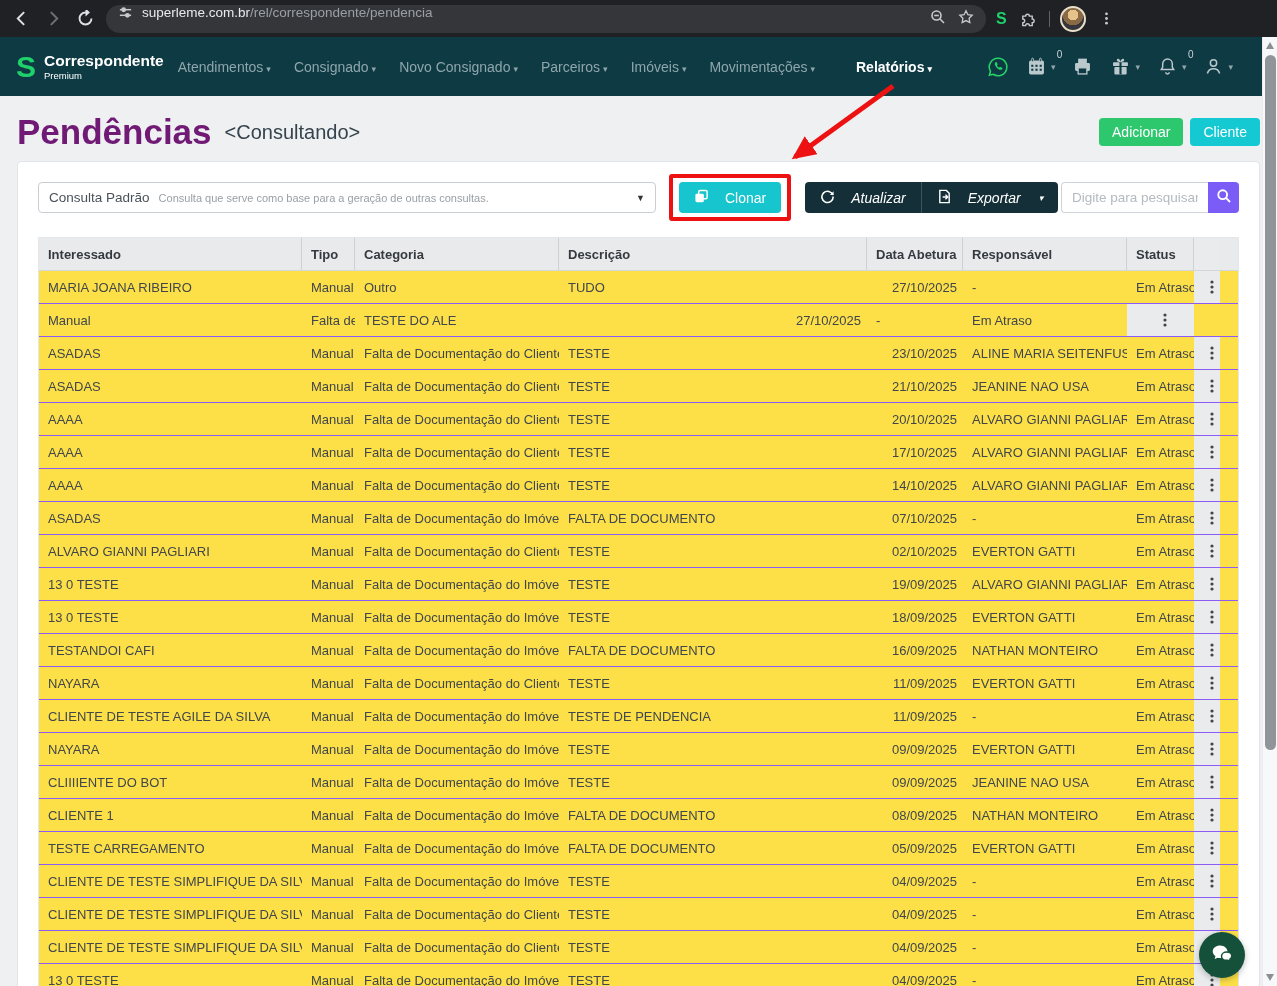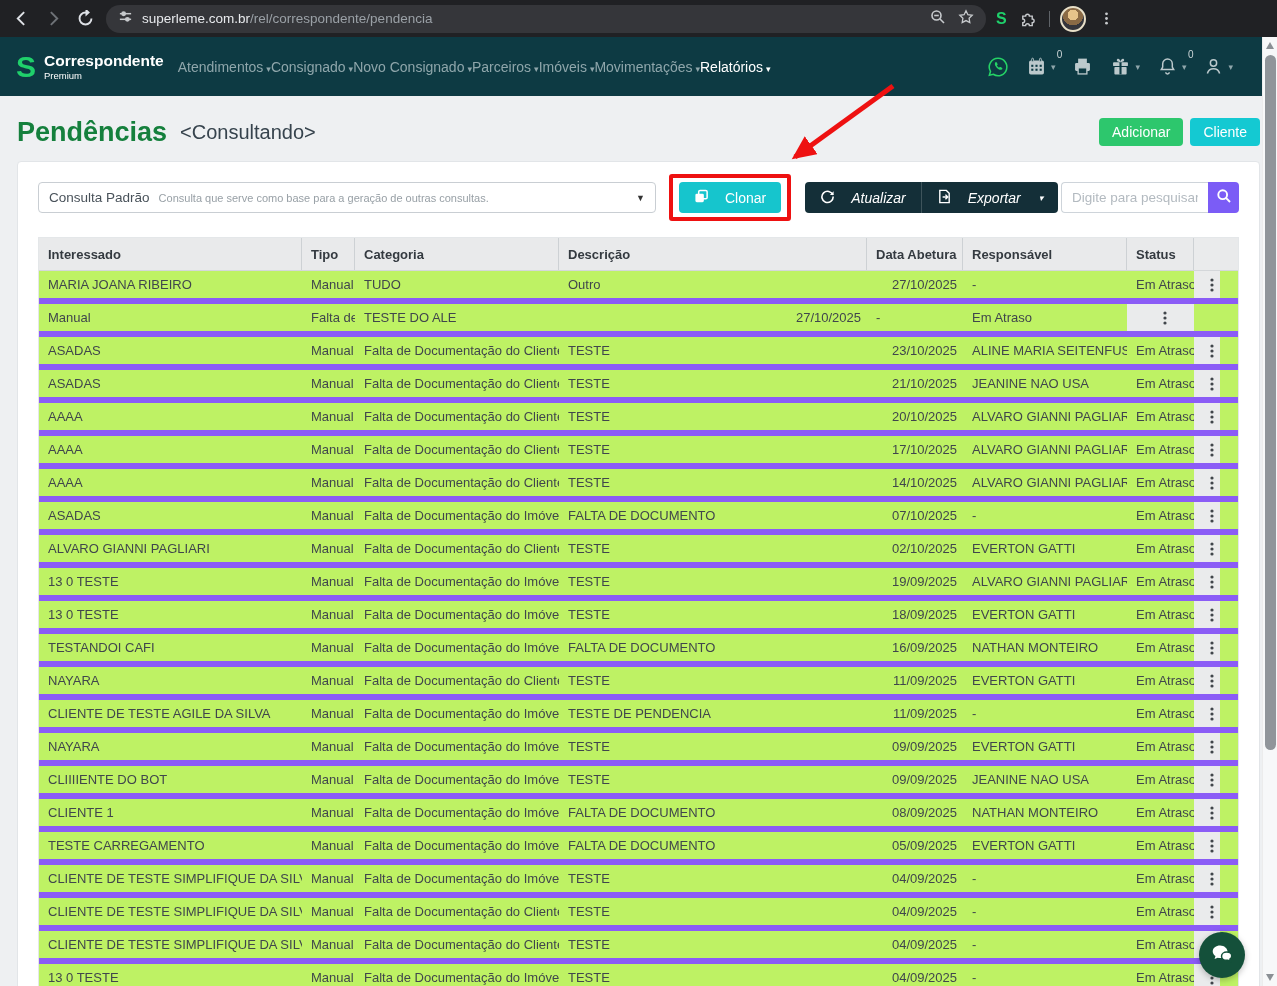"superleme.com.br/rel/correspondente/pend" .omnibox { align-items: center -> none }
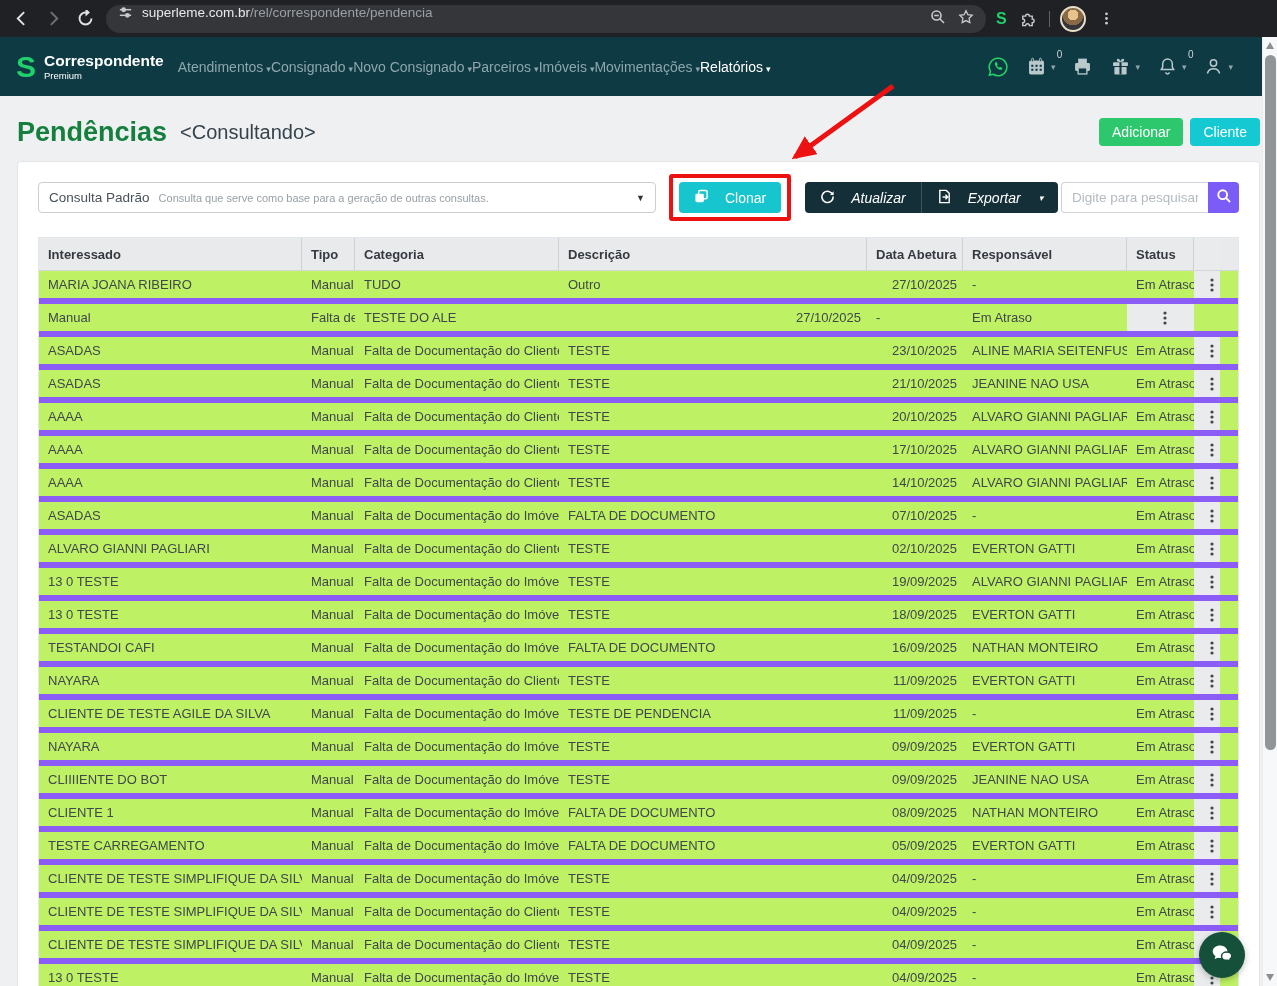"Atendimentos ▾" .nav-menu { gap: none -> 23px }
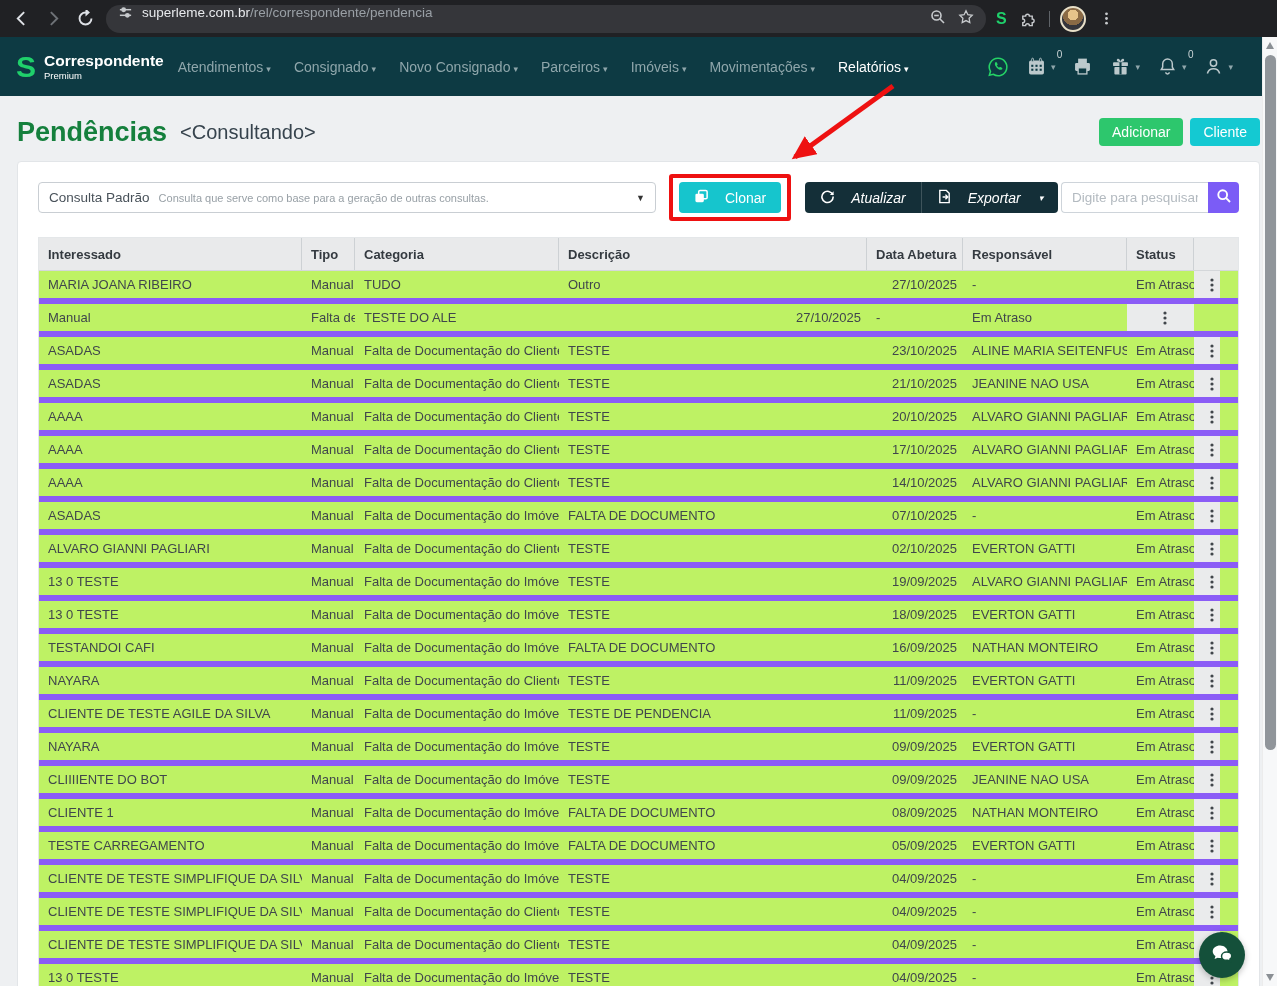"Relatórios ▾" .nav-item.active { font-weight: 400 -> 700; margin-left: none -> 18px }
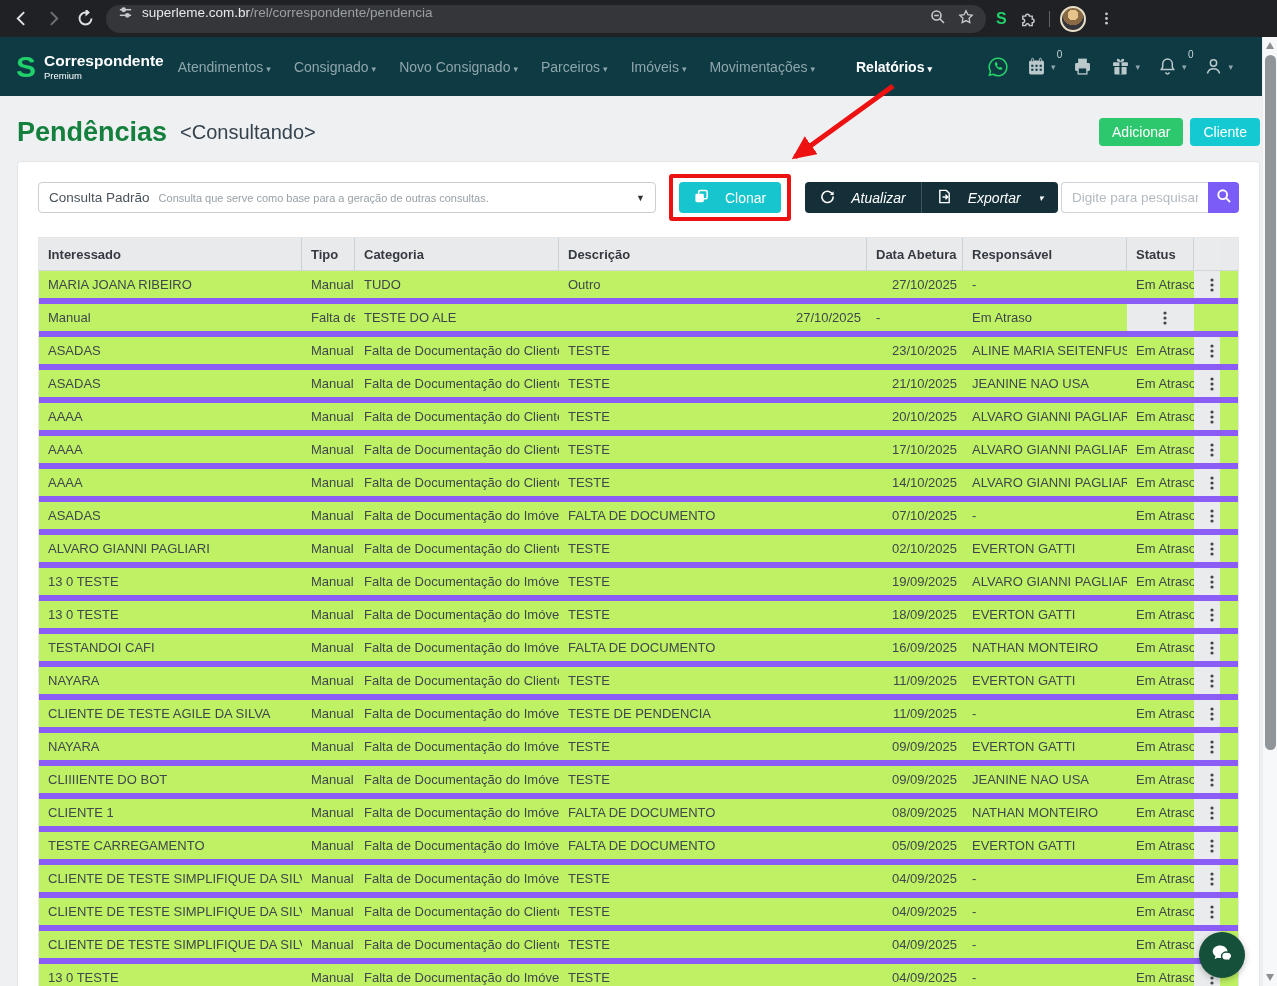"Pendências" .page-title { color: #15803d -> #701a75; font-size: 27px -> 35px }
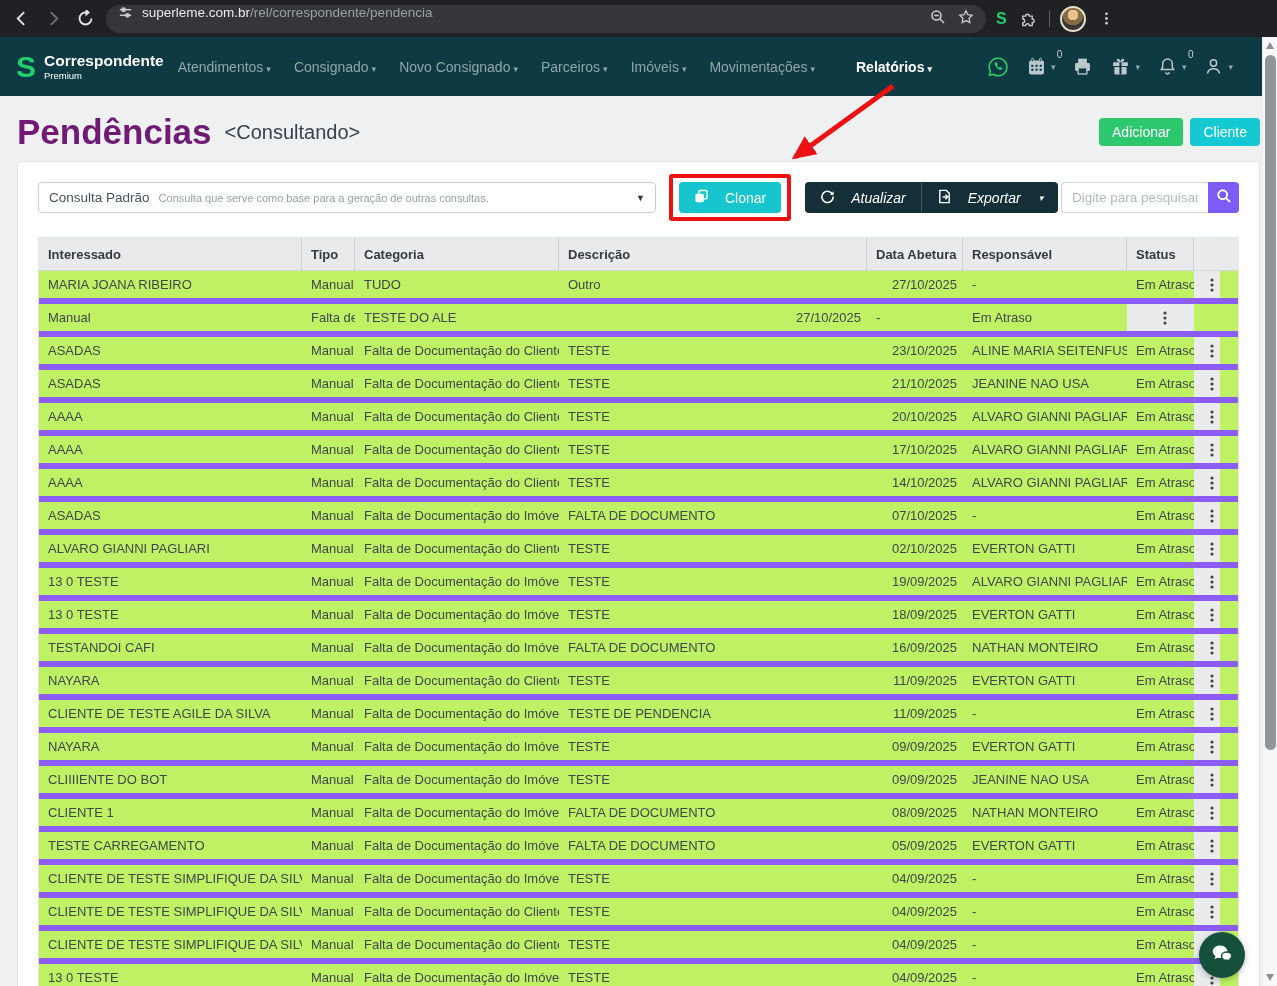"MARIA JOANA RIBEIRO" .trow { background: #bef264 -> #fde047; border-bottom: 6px solid #8b5cf6 -> 1px solid #8b5cf6 }
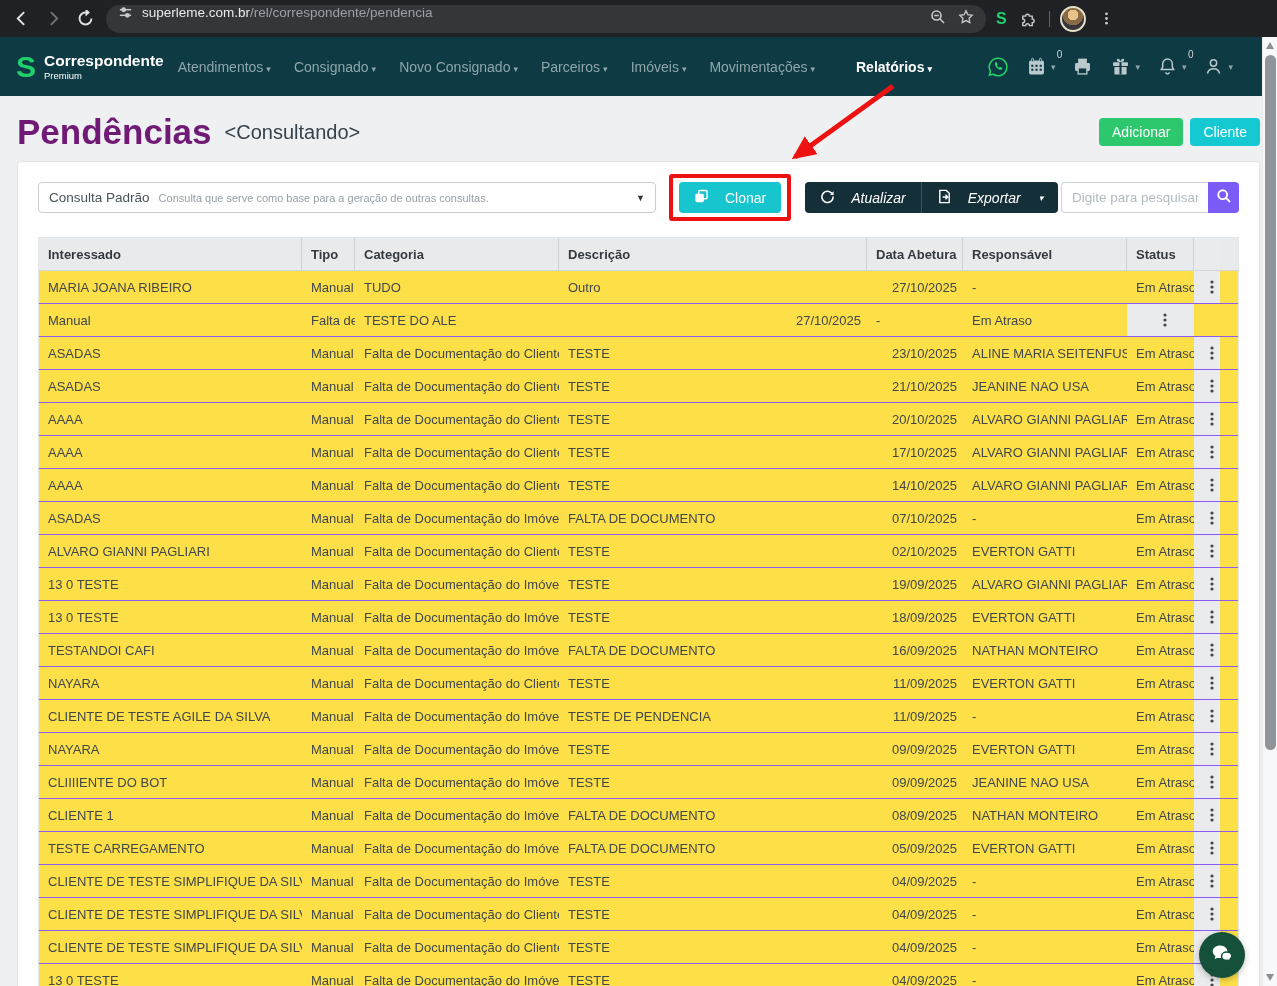"TUDO" div.cell { order: before "Outro" -> after "Outro" }
